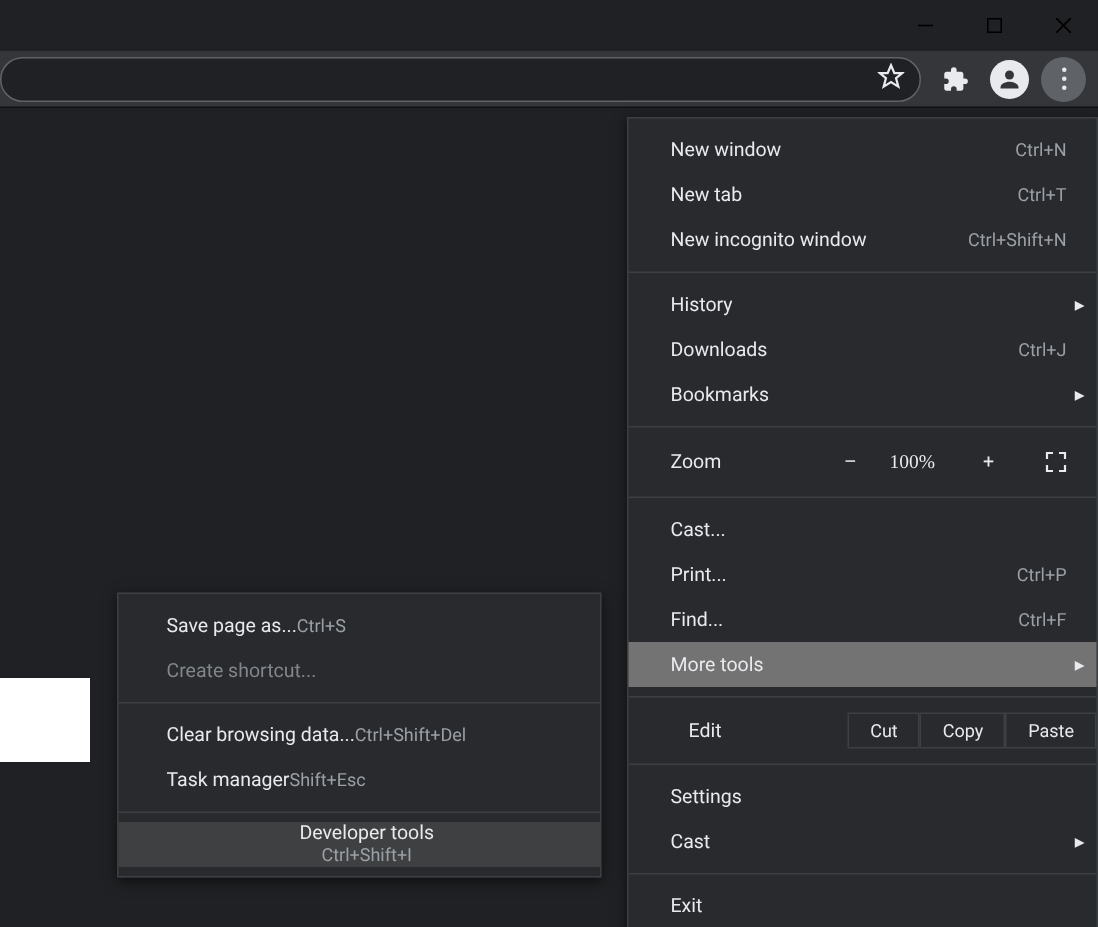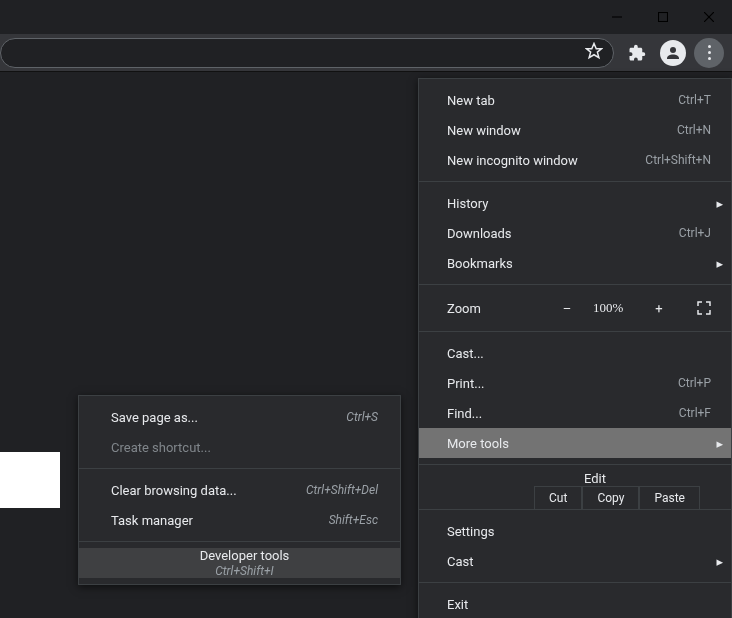"New tab" div.menu-item { order: before "New window" -> after "New window" }
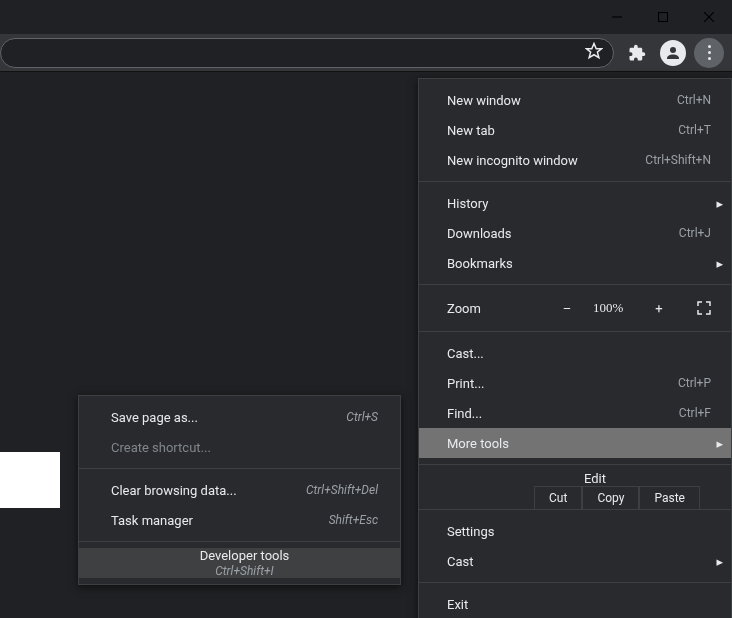"Save page as..." .sub-item { justify-content: space-between -> none }
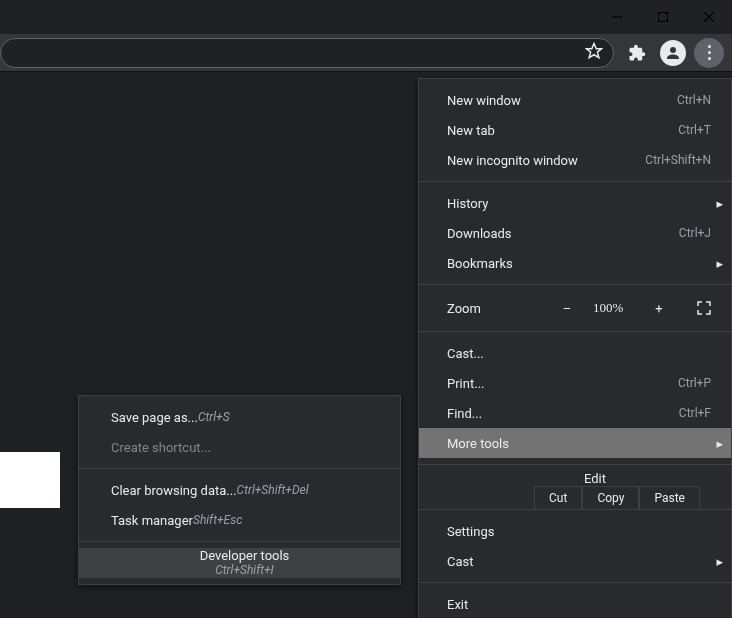"Ctrl+S" .sub-item .shortcut { font-style: italic -> none }
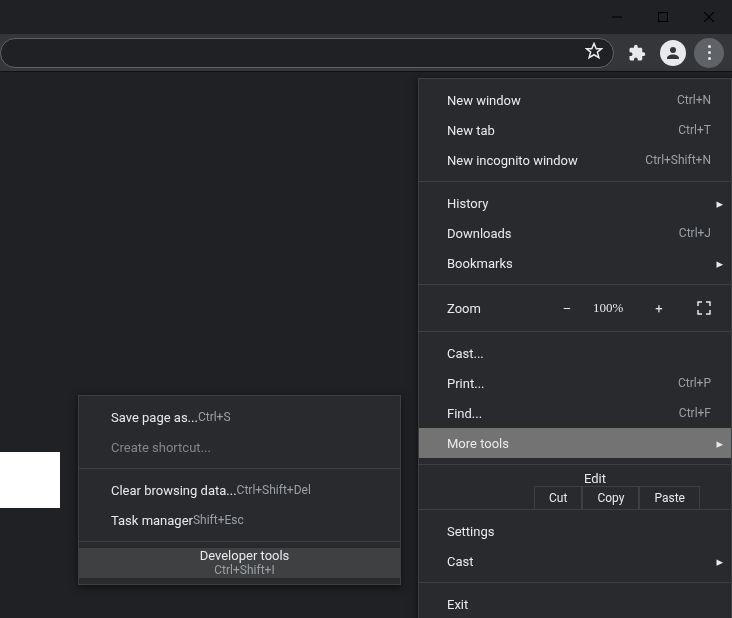"Edit" .edit-row { flex-direction: column -> none }
